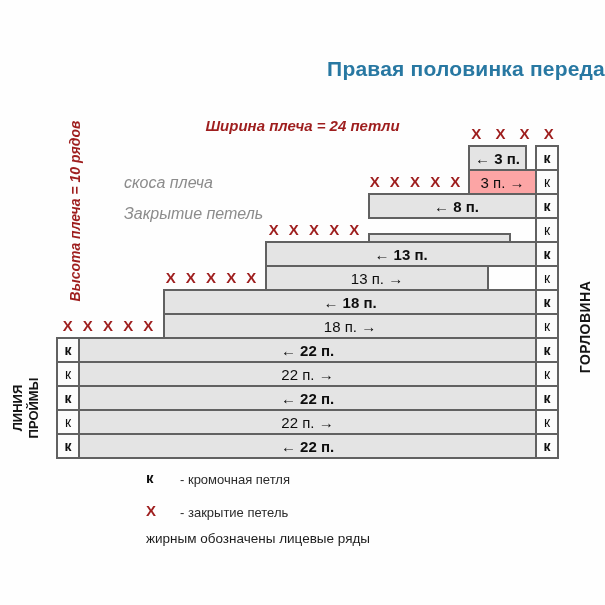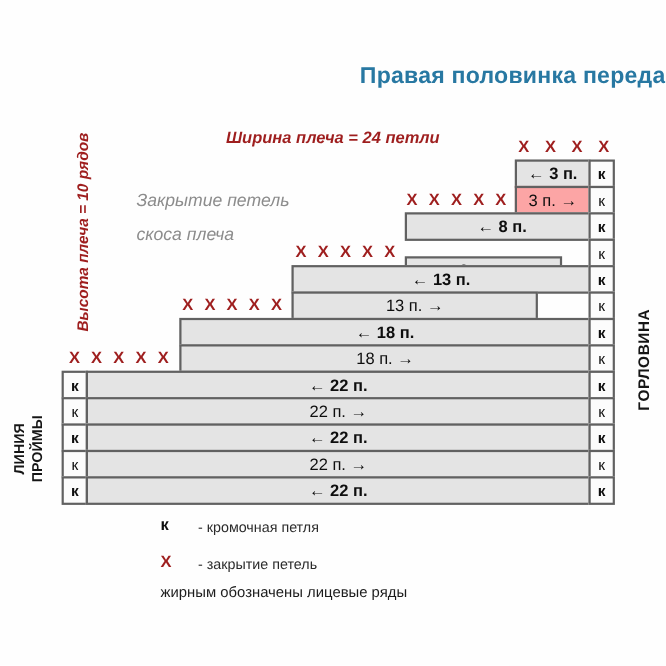"← 3 п." div.cell { width: 69px -> 59px }
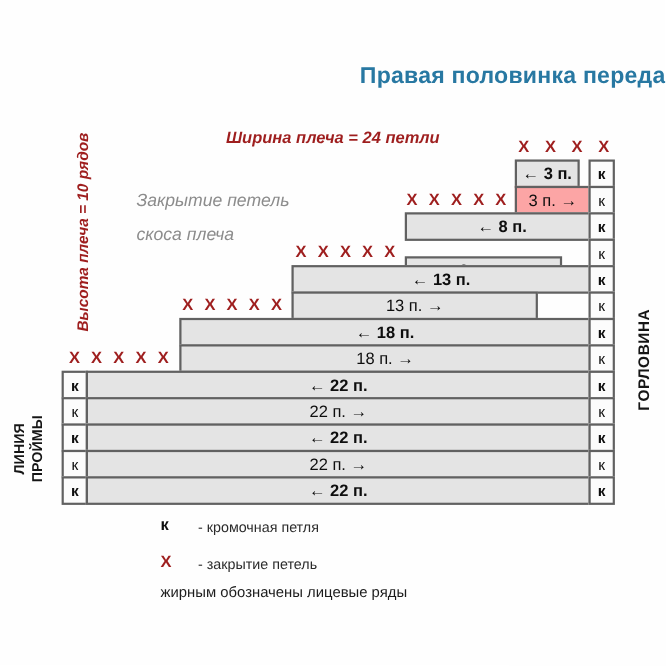"Закрытие петель" div { order: before "скоса плеча" -> after "скоса плеча" }
